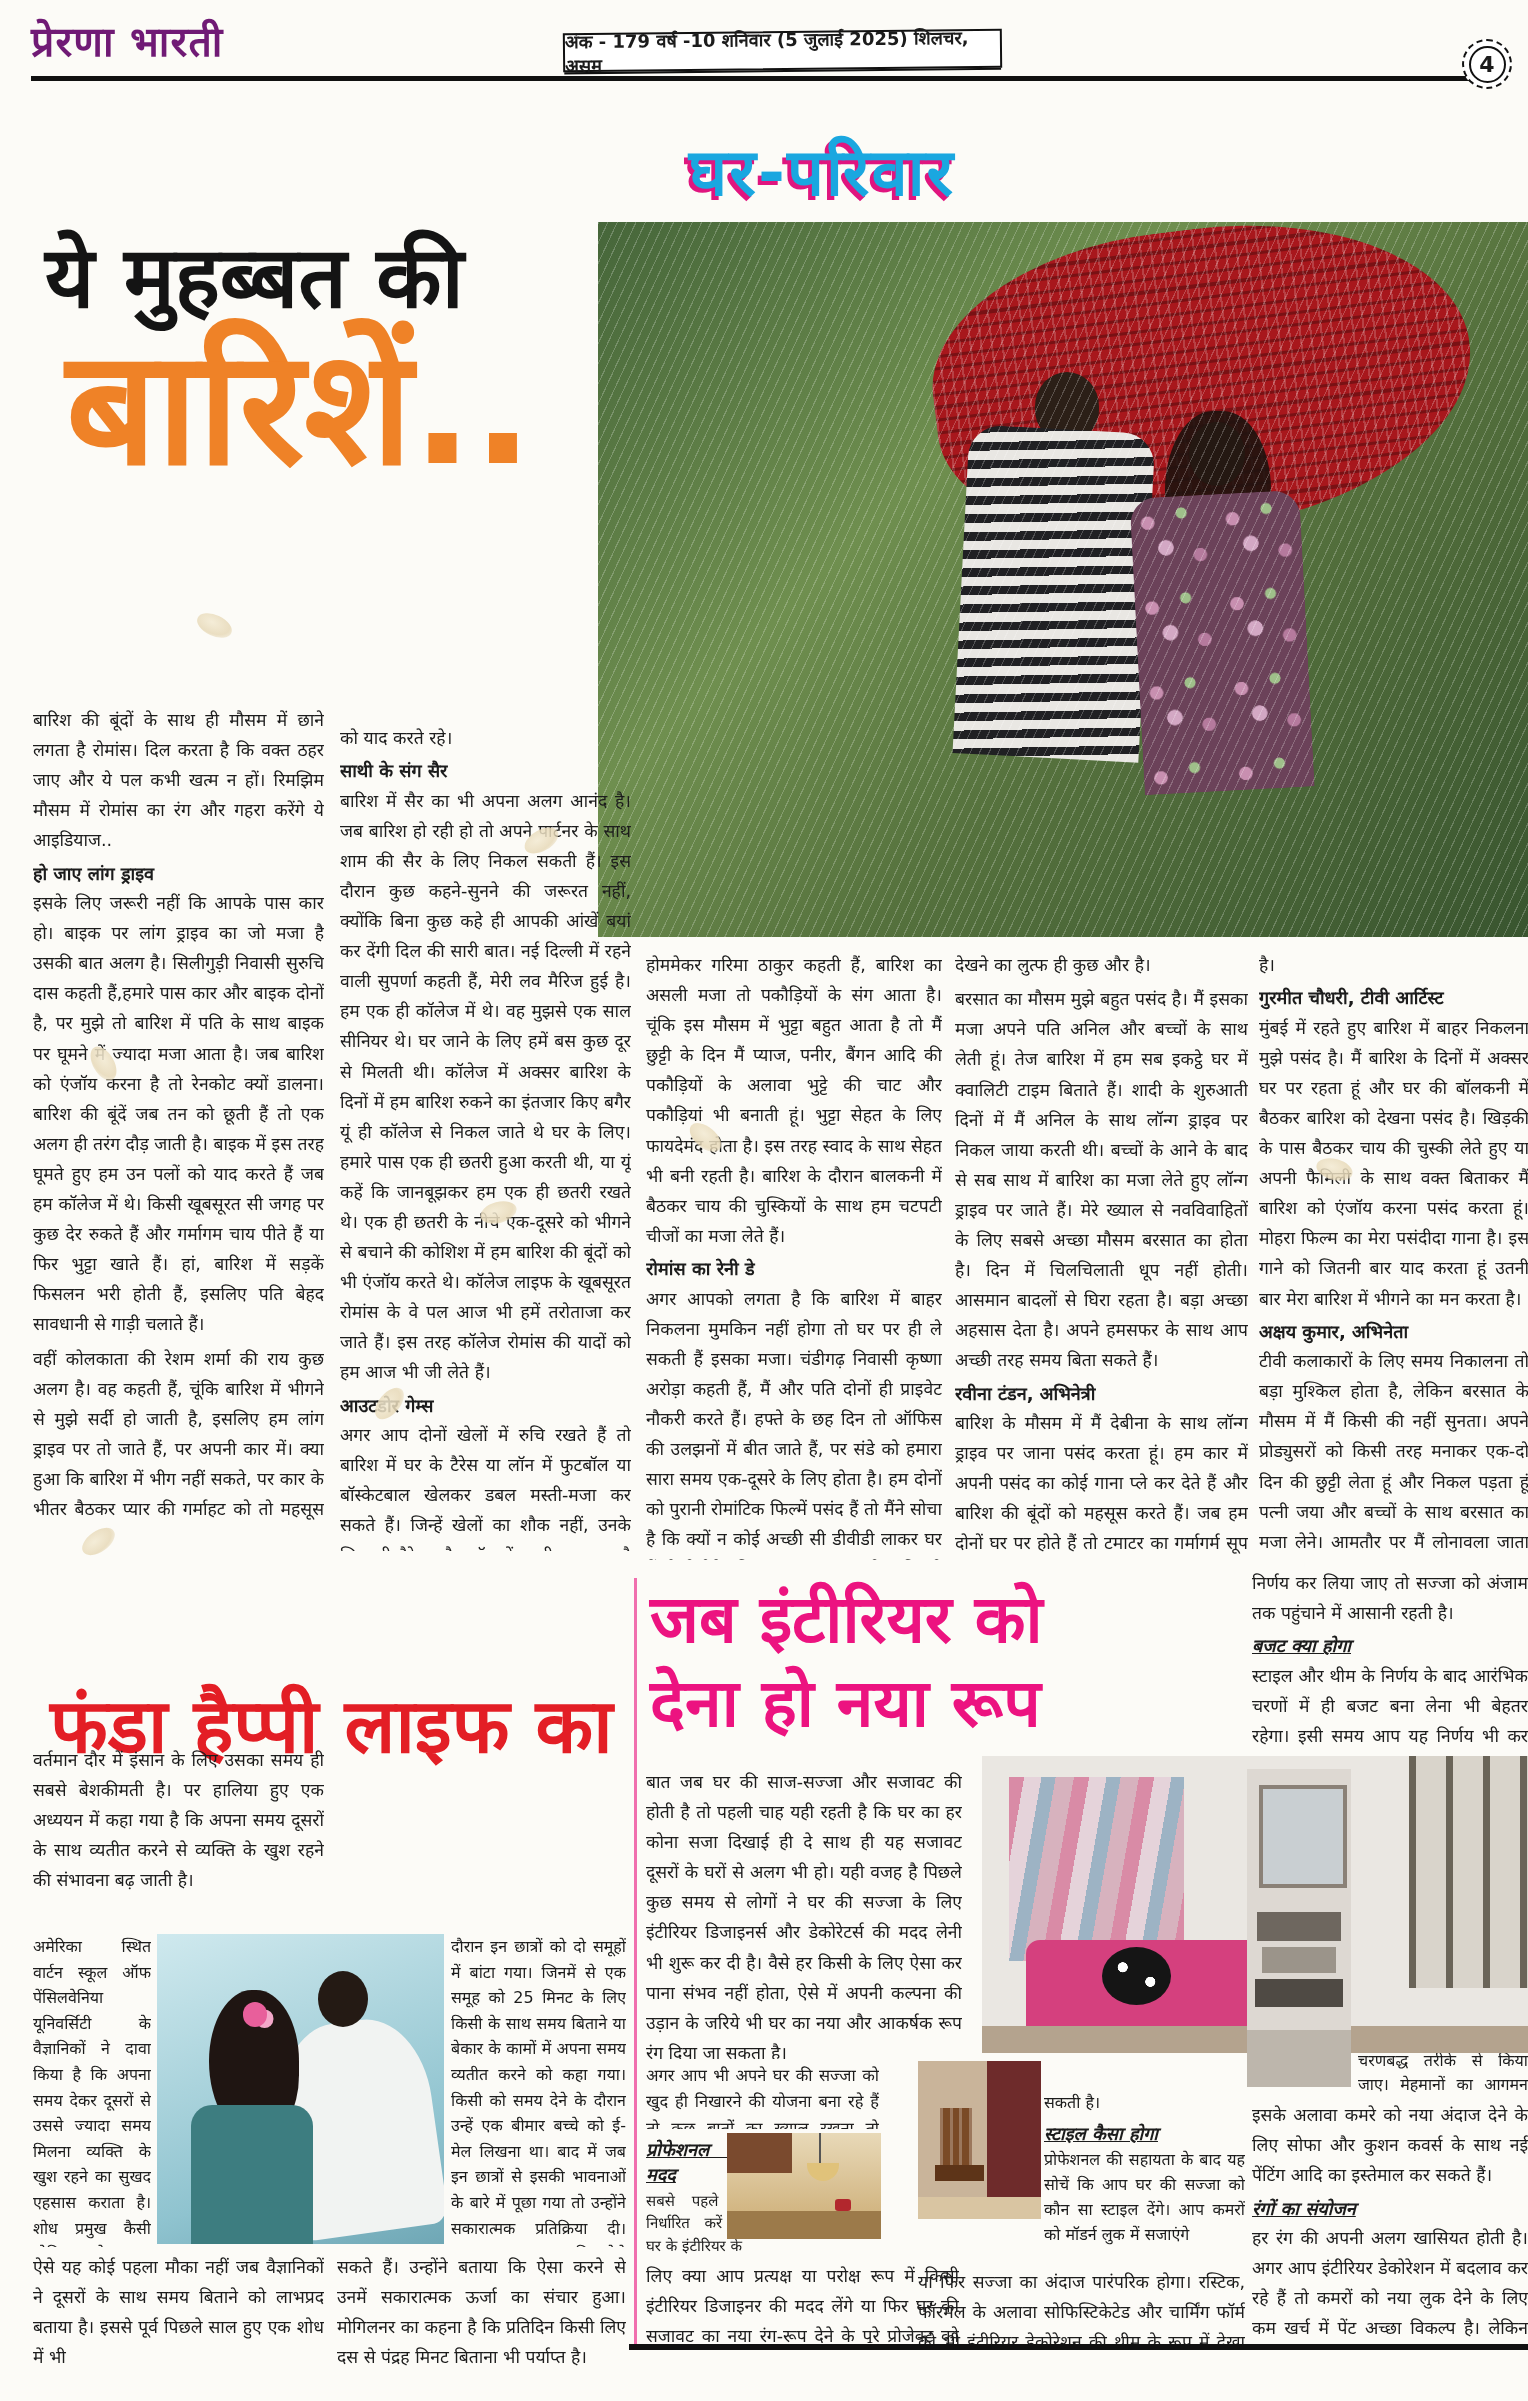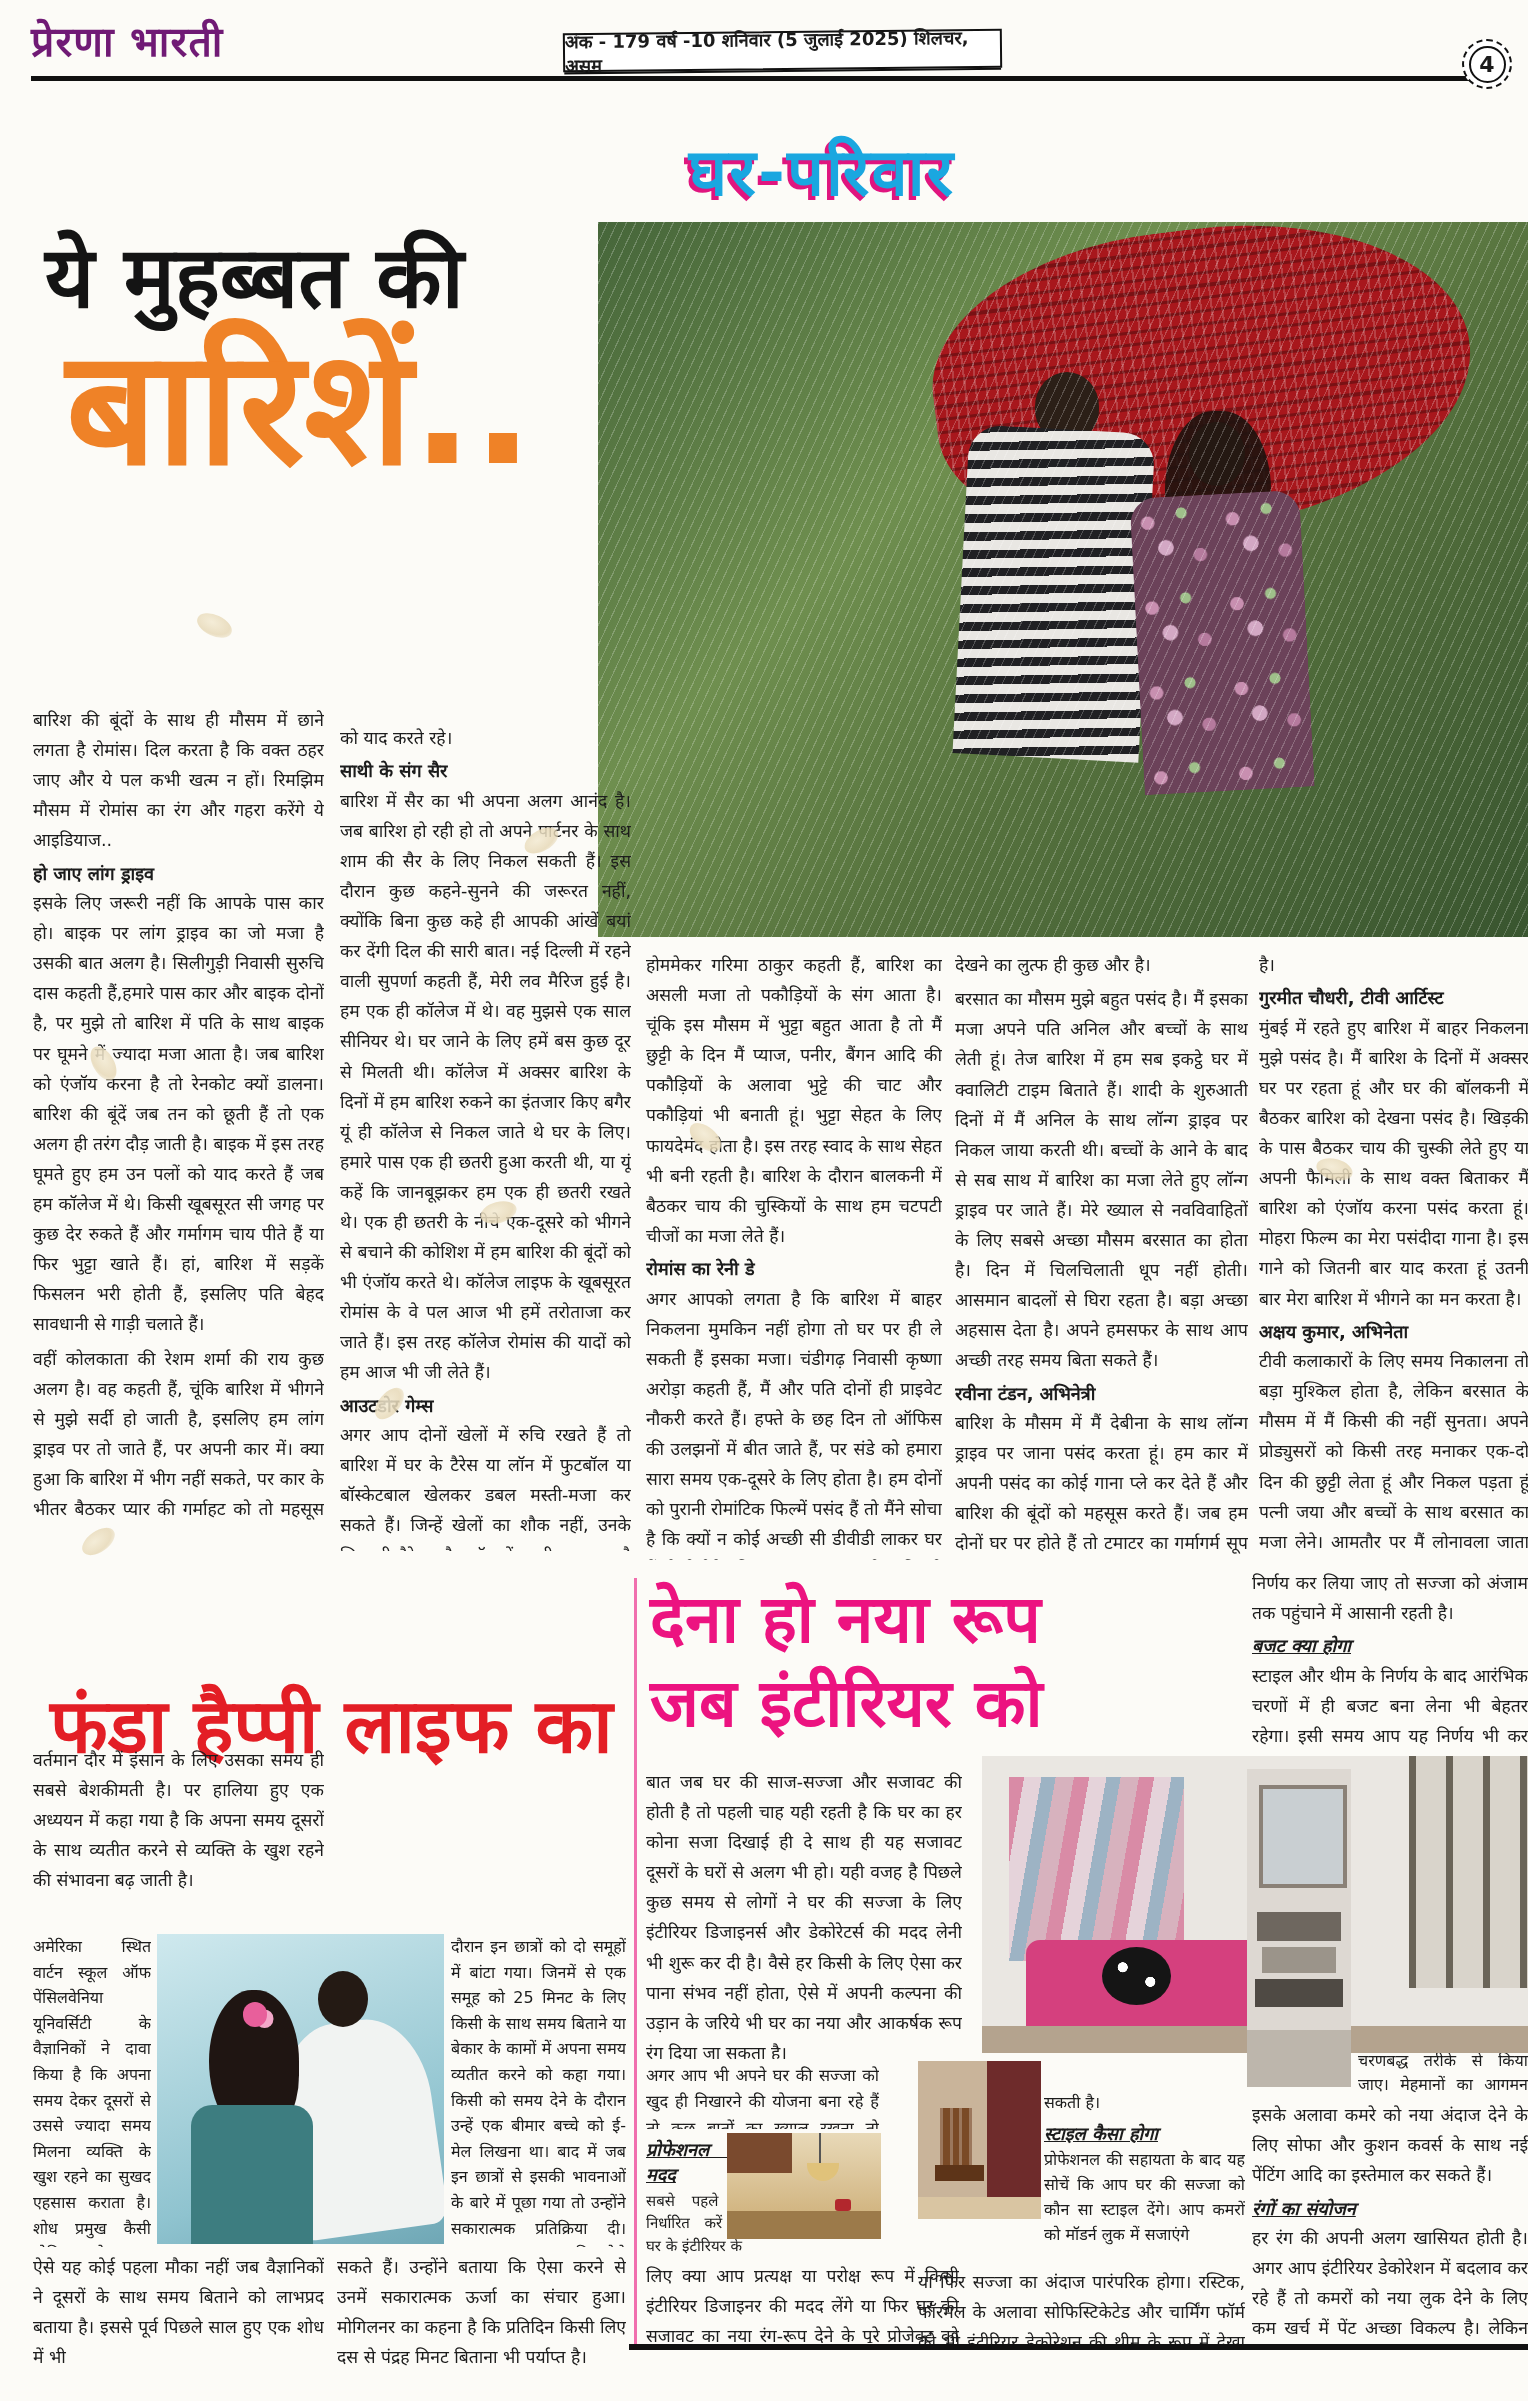"देना हो नया रूप" div { order: before "जब इंटीरियर को" -> after "जब इंटीरियर को" }
